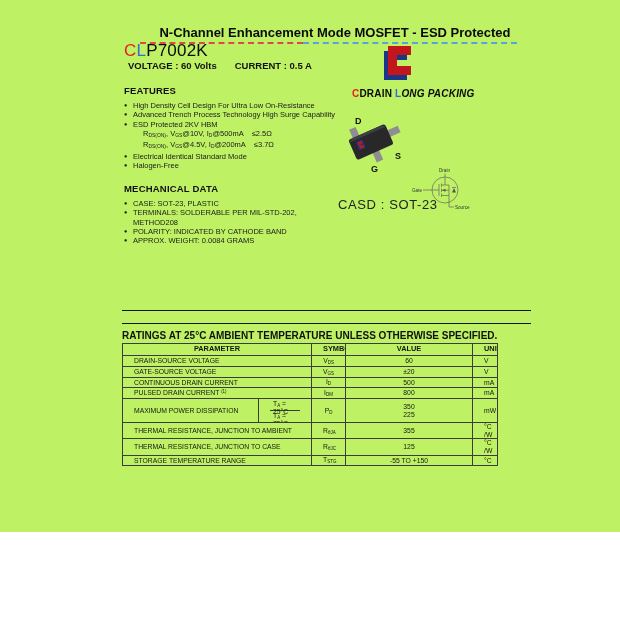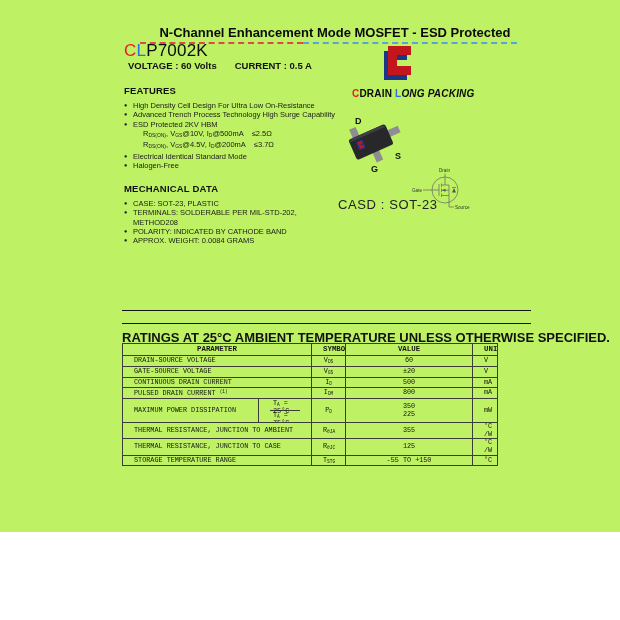"RATINGS AT 25°C AMBIENT TEMPERATURE" .ratings-subtitle { font-size: 13px -> 10px }
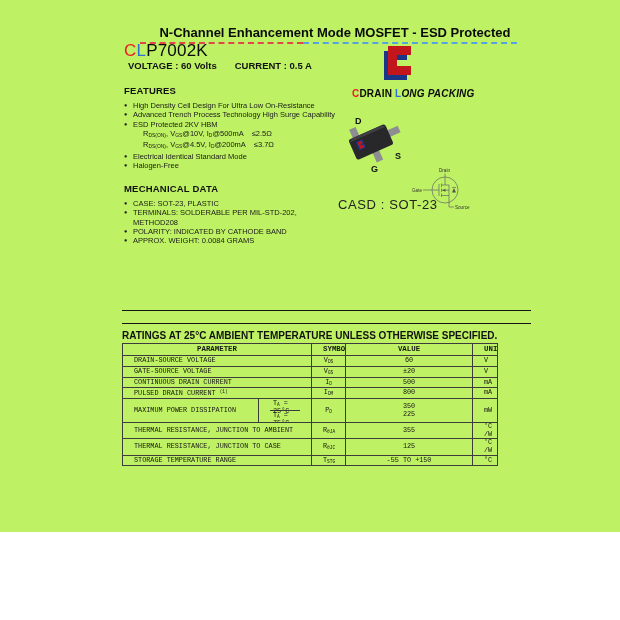"PARAMETER" table.ratings th,table.ratings td { font-family: Liberation Mono, monospace -> none }
